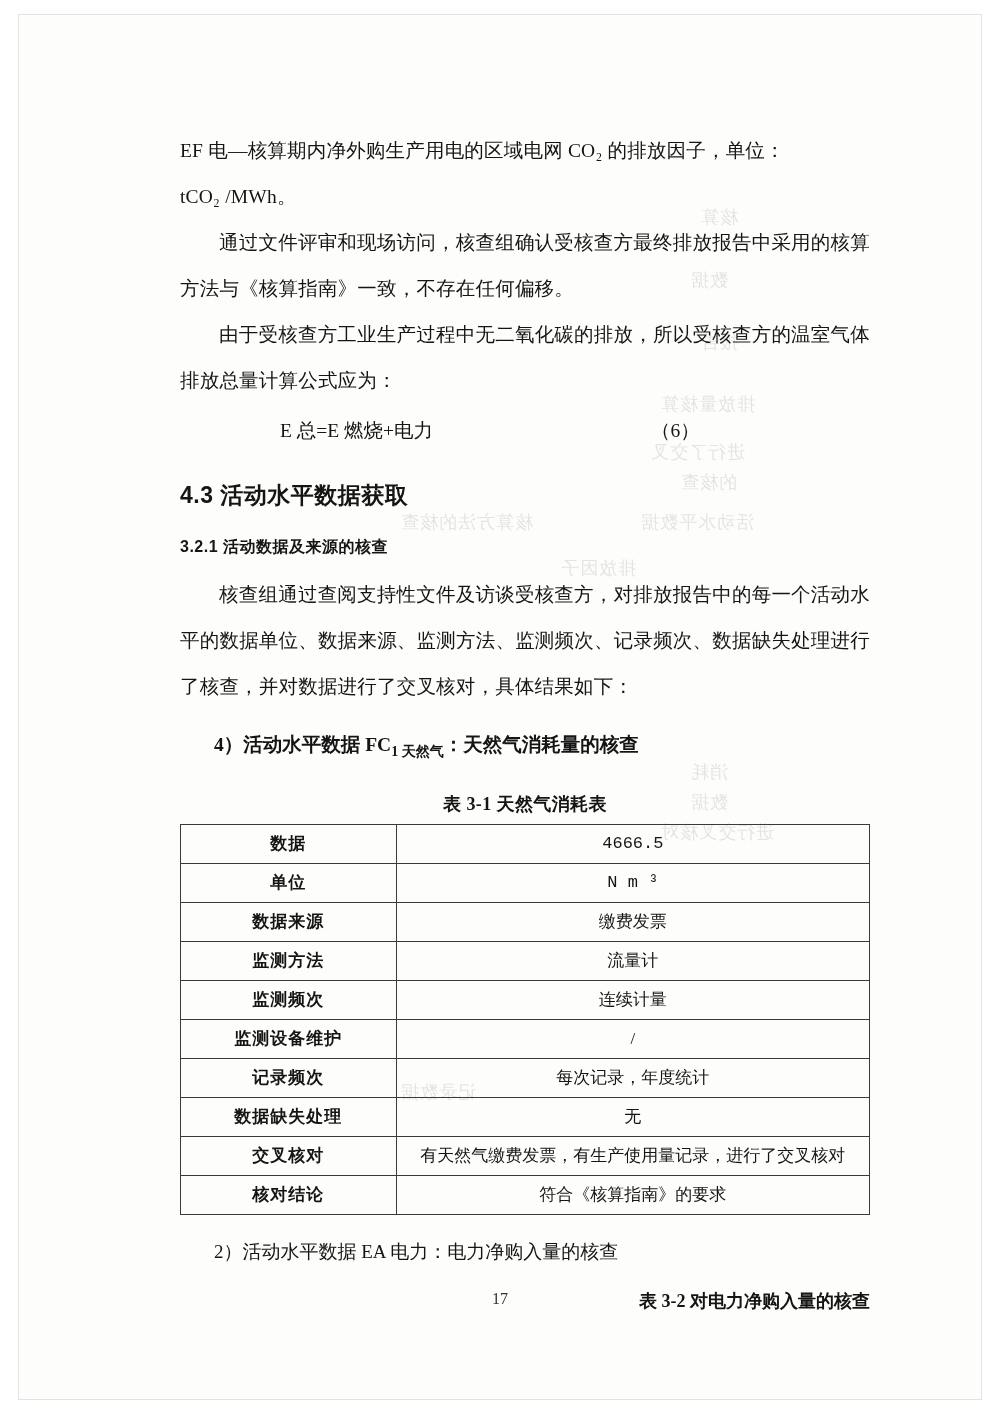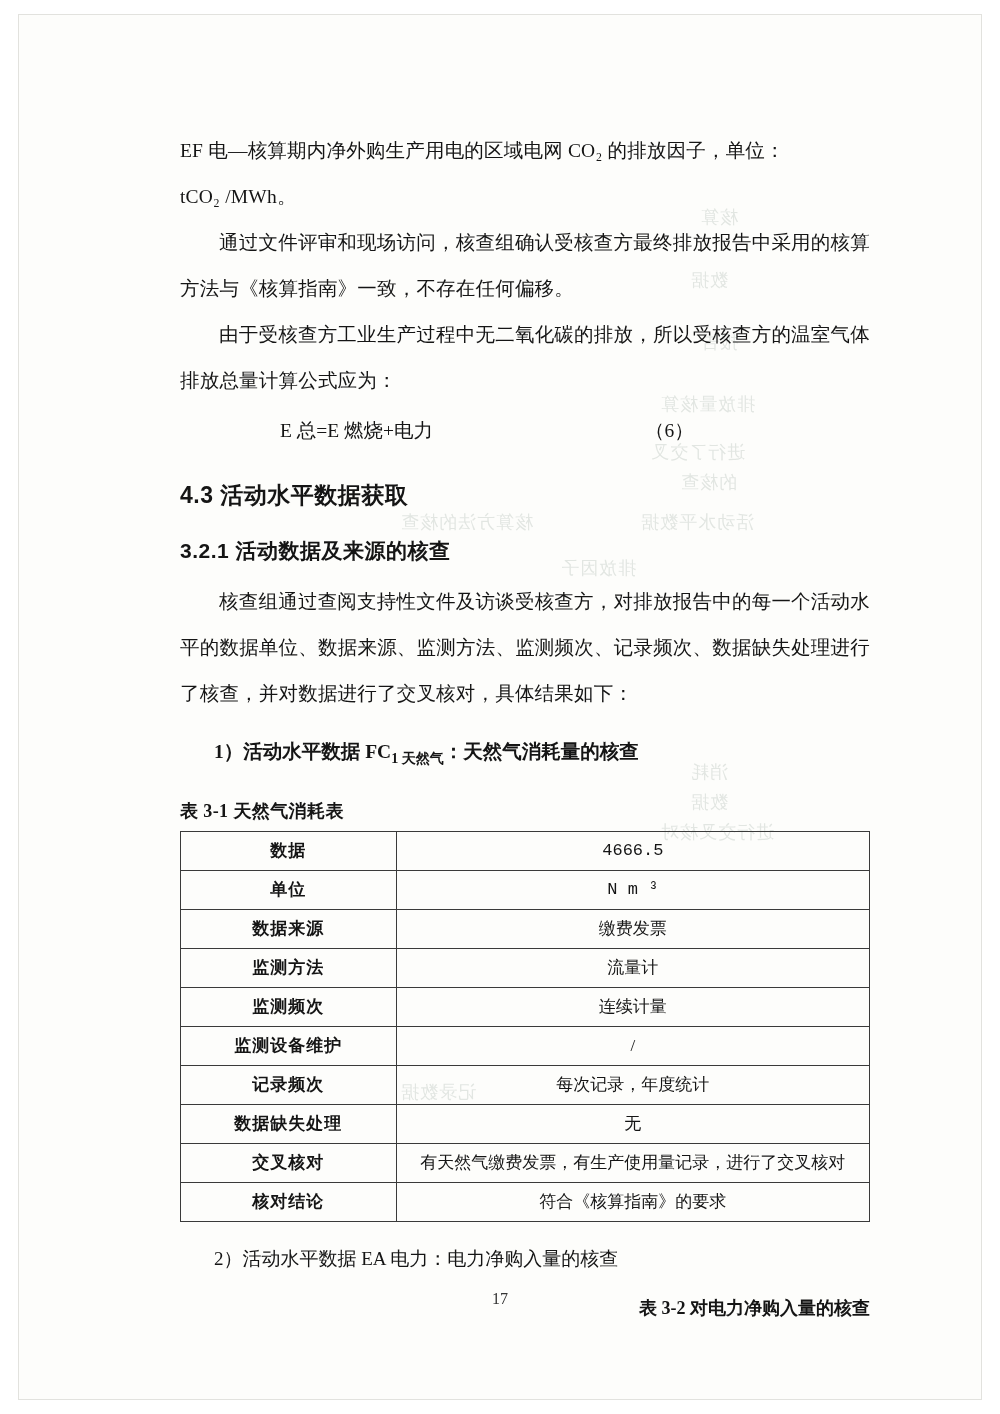"E 总=E 燃烧+电力" .formula-row { gap: none -> 6px }
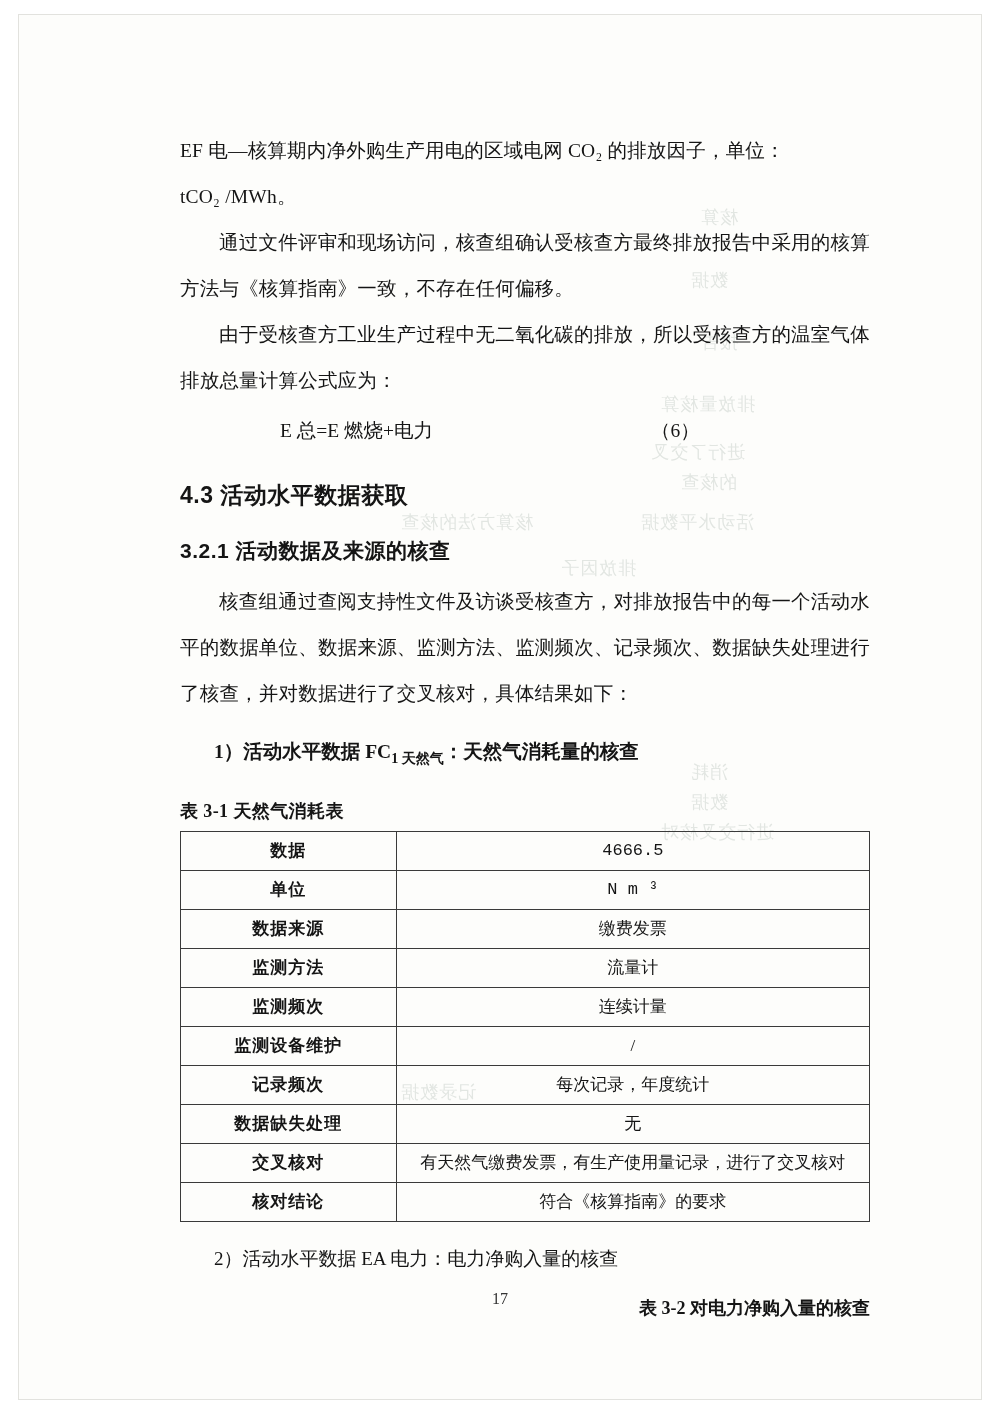"3.2.1 活动数据及来源的核查" h3.heading { font-size: 21px -> 16px }
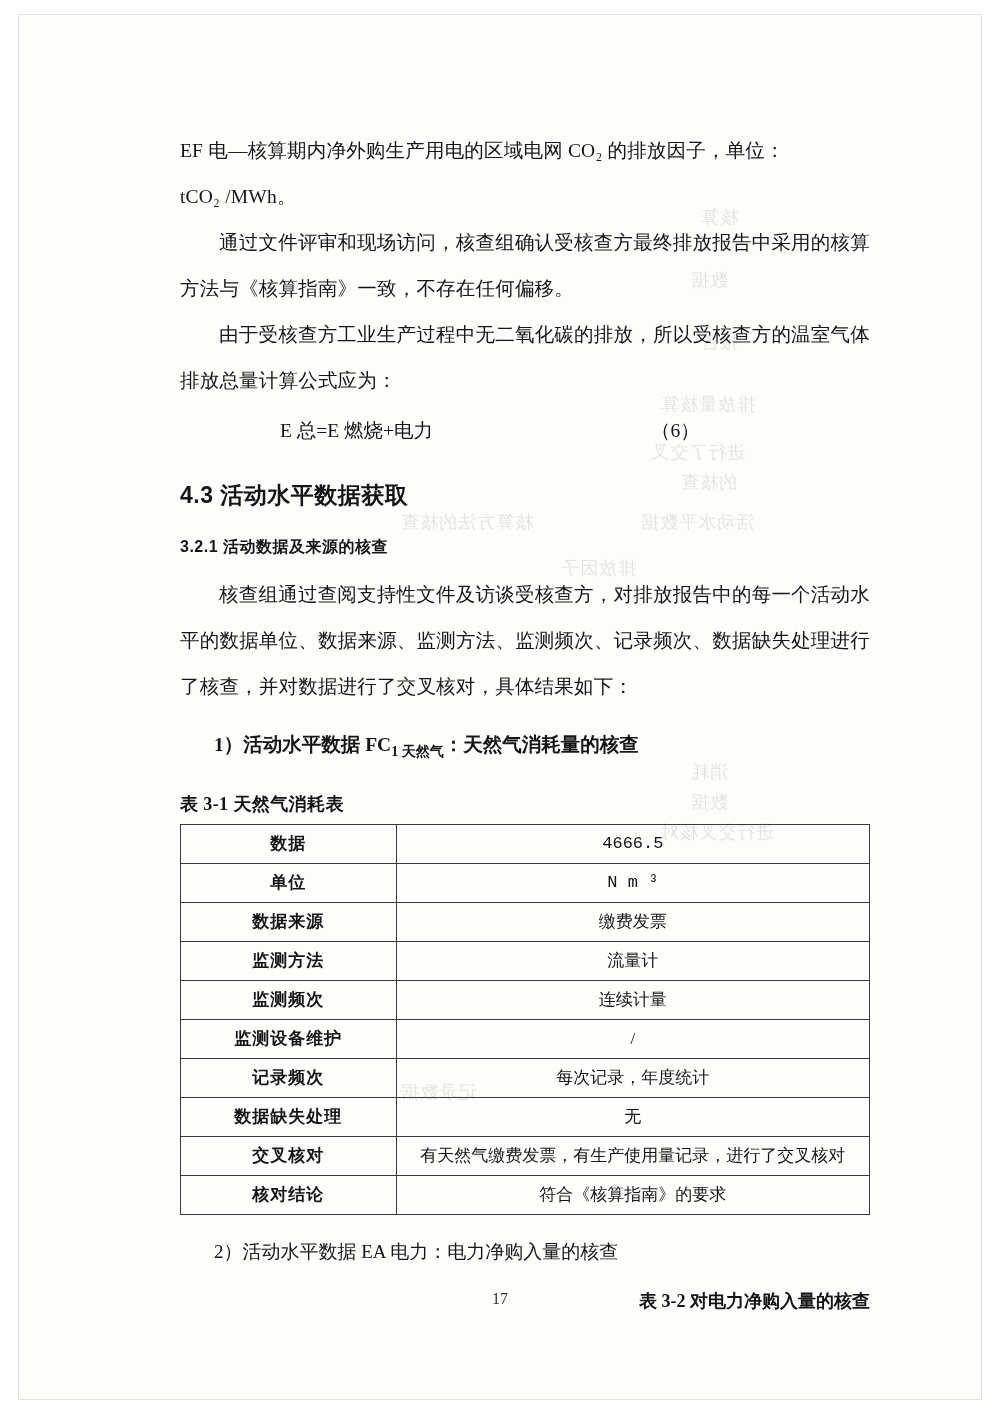"1）活动水平数据 FC" span { text: 1 -> 4 }
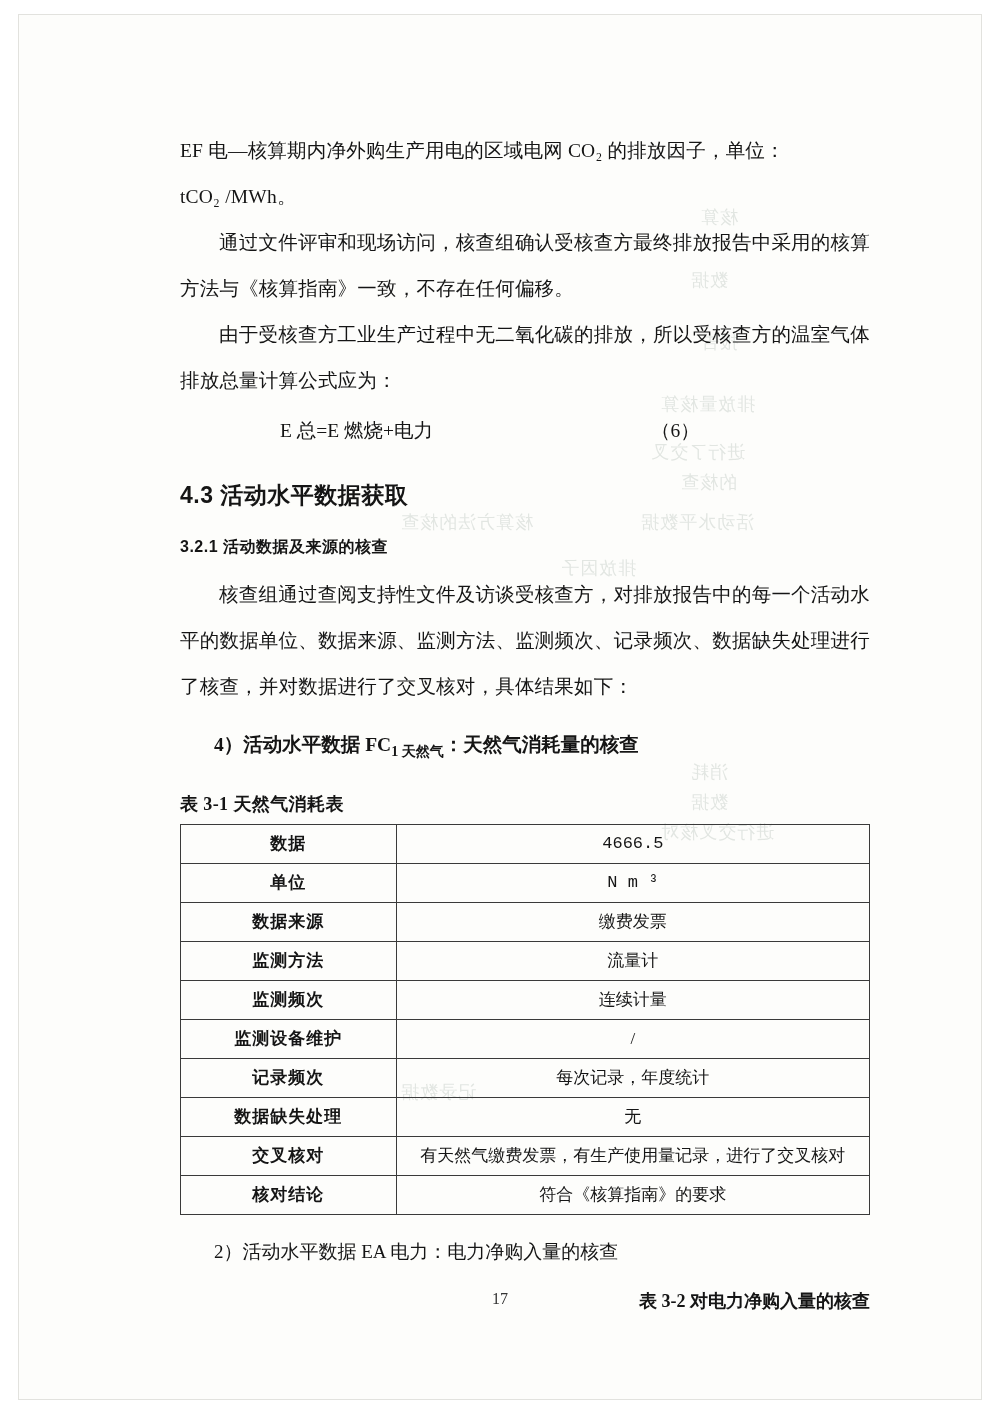"表 3-1 天然气消耗表" .tbl-caption { text-align: none -> center }
